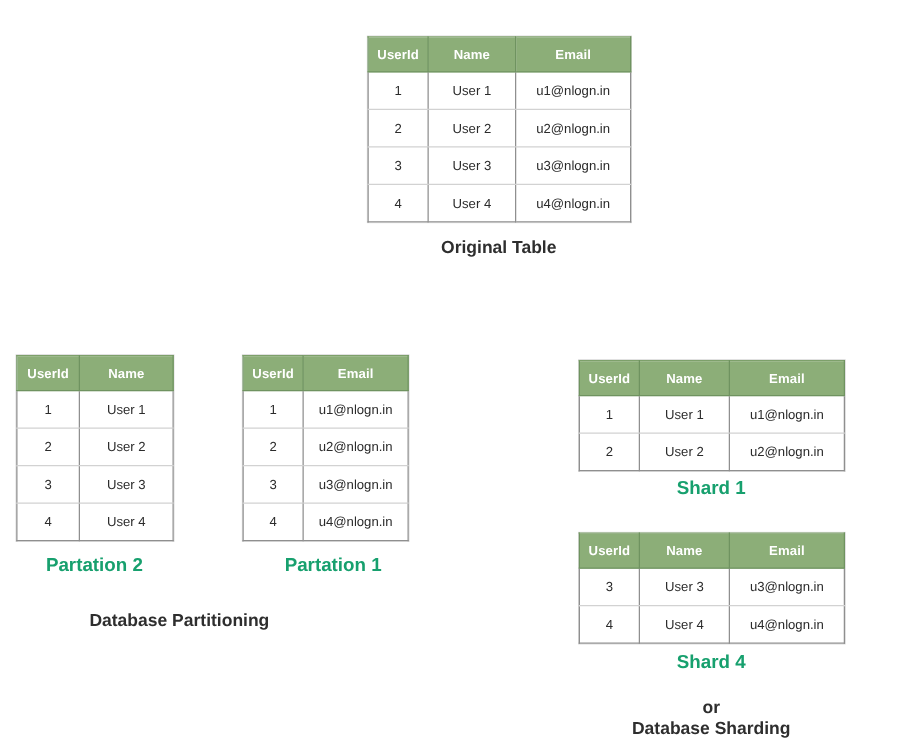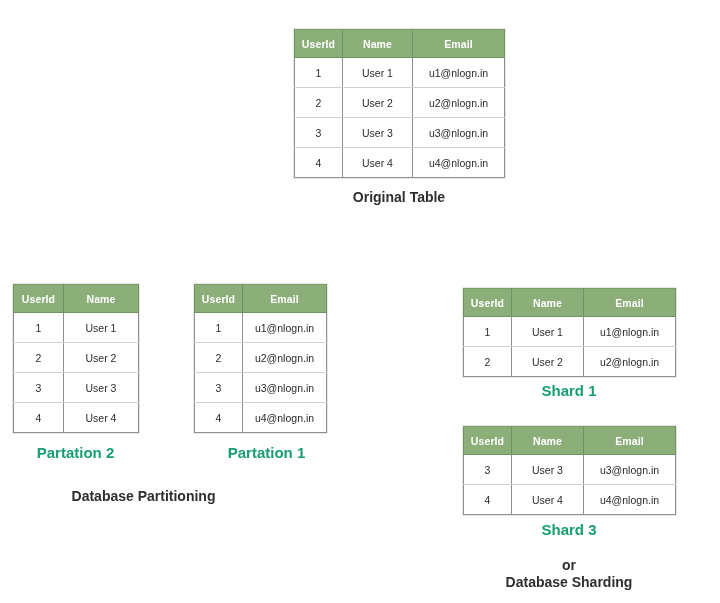"Shard 3" div.cap-green { text: 3 -> 4 }
